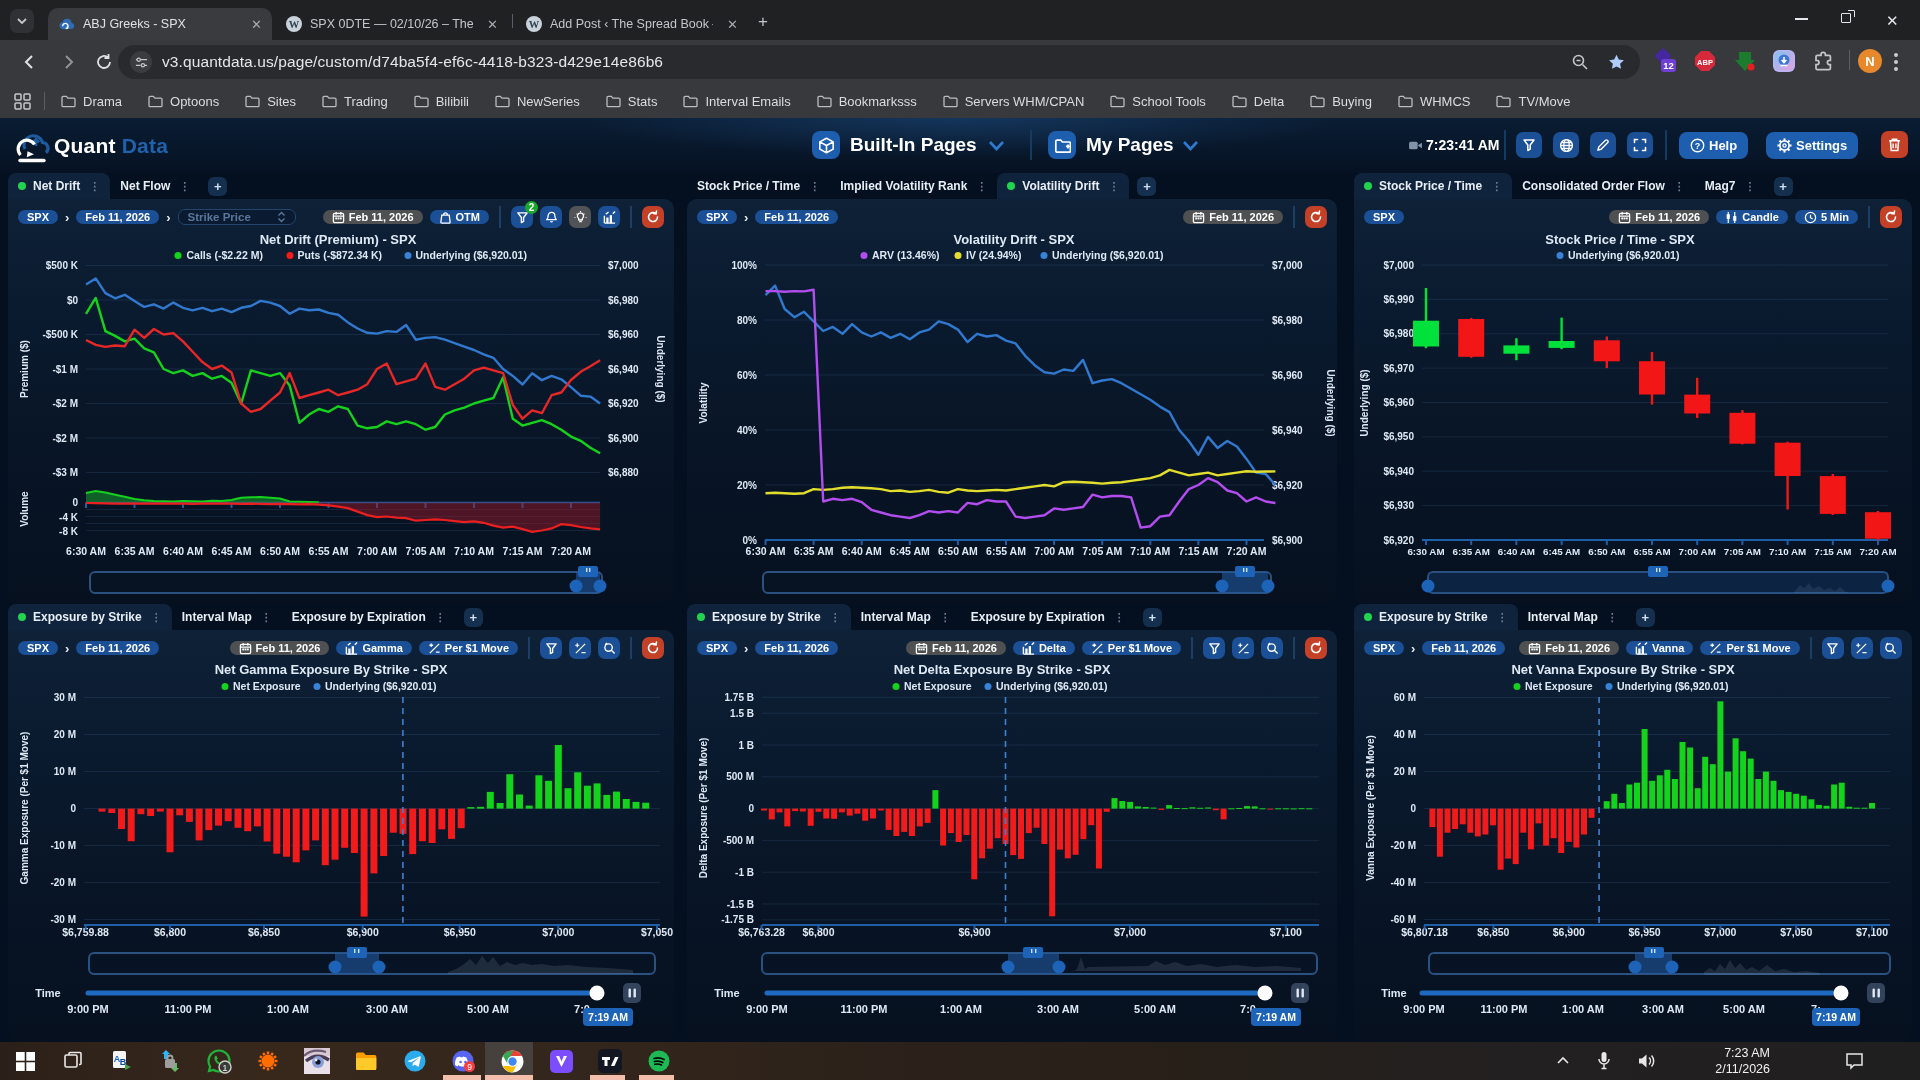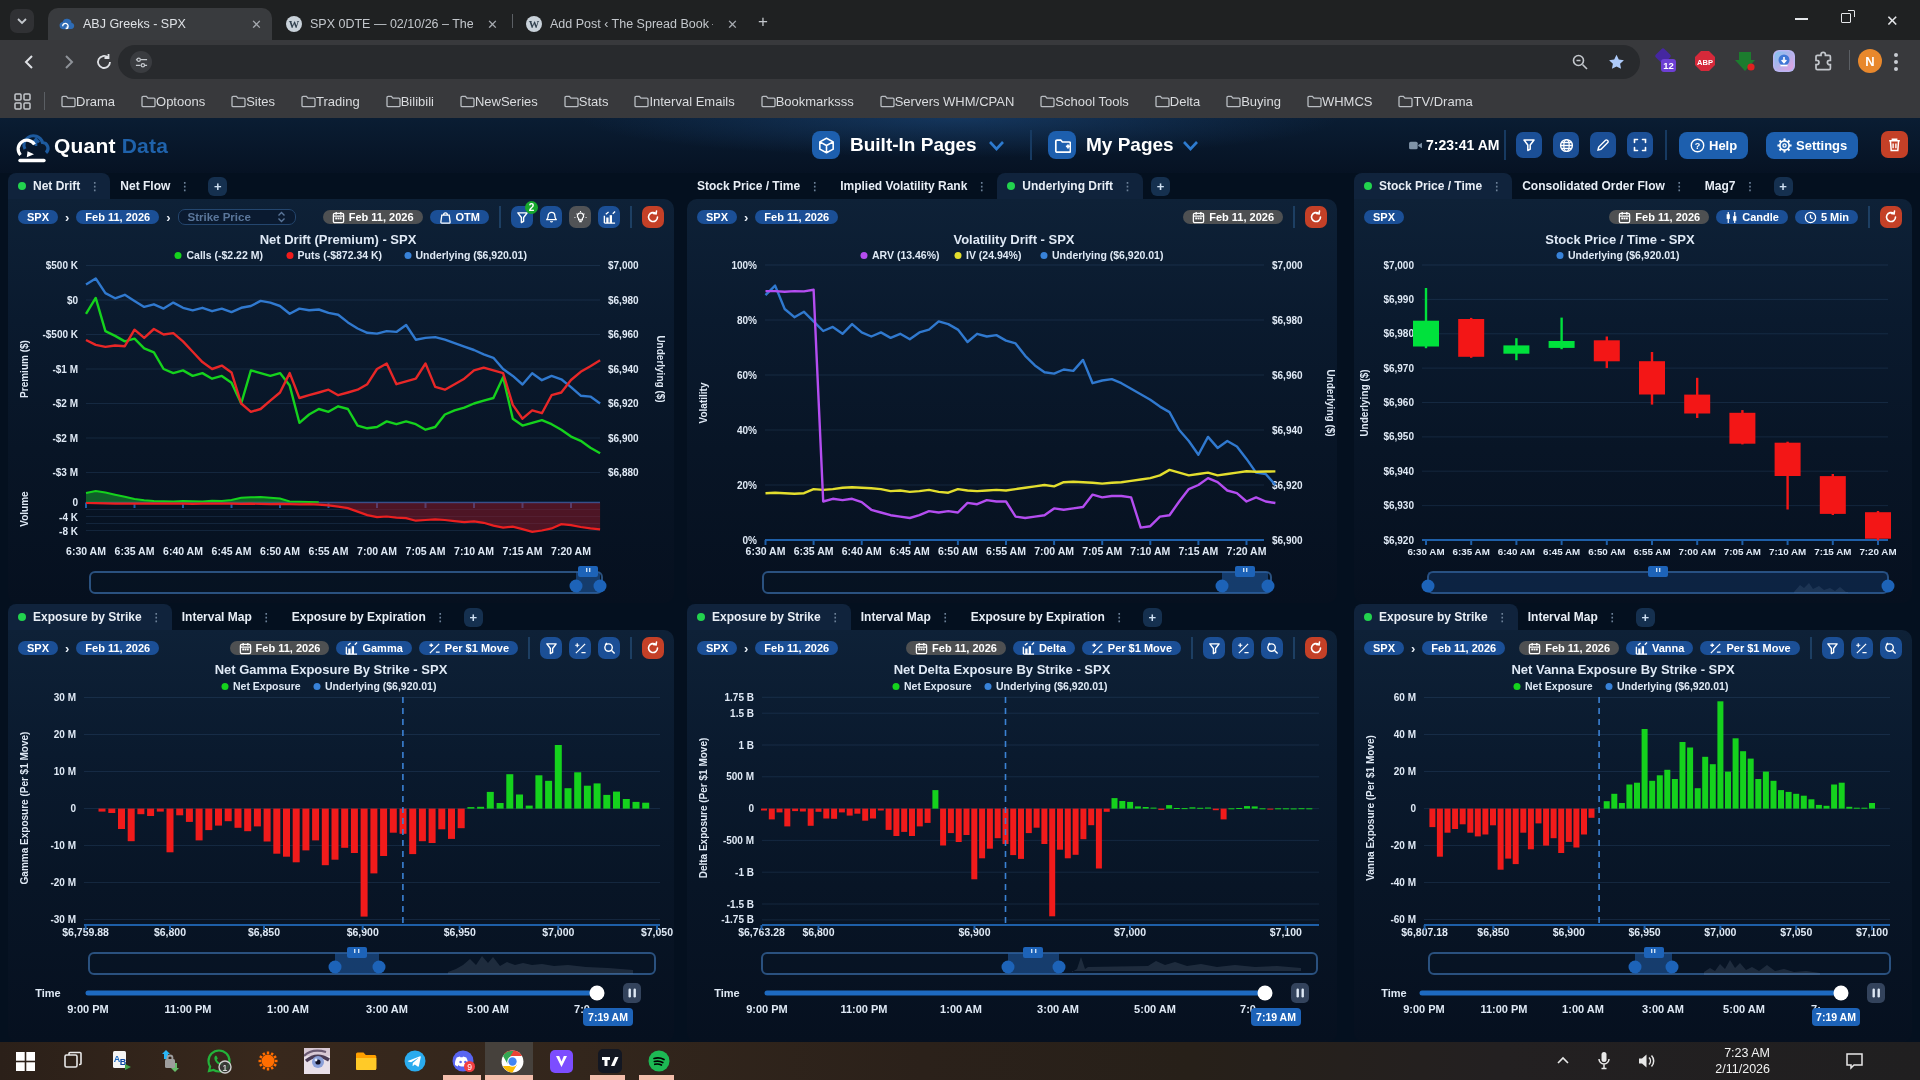"v3.quantdata.us/page/custom/d74ba5f4-ef6" span { html: none -> <span>v3.quantdata.us/page/custom/d74ba5f4-ef6c-4418-b323-d429e14e86b6</span> }
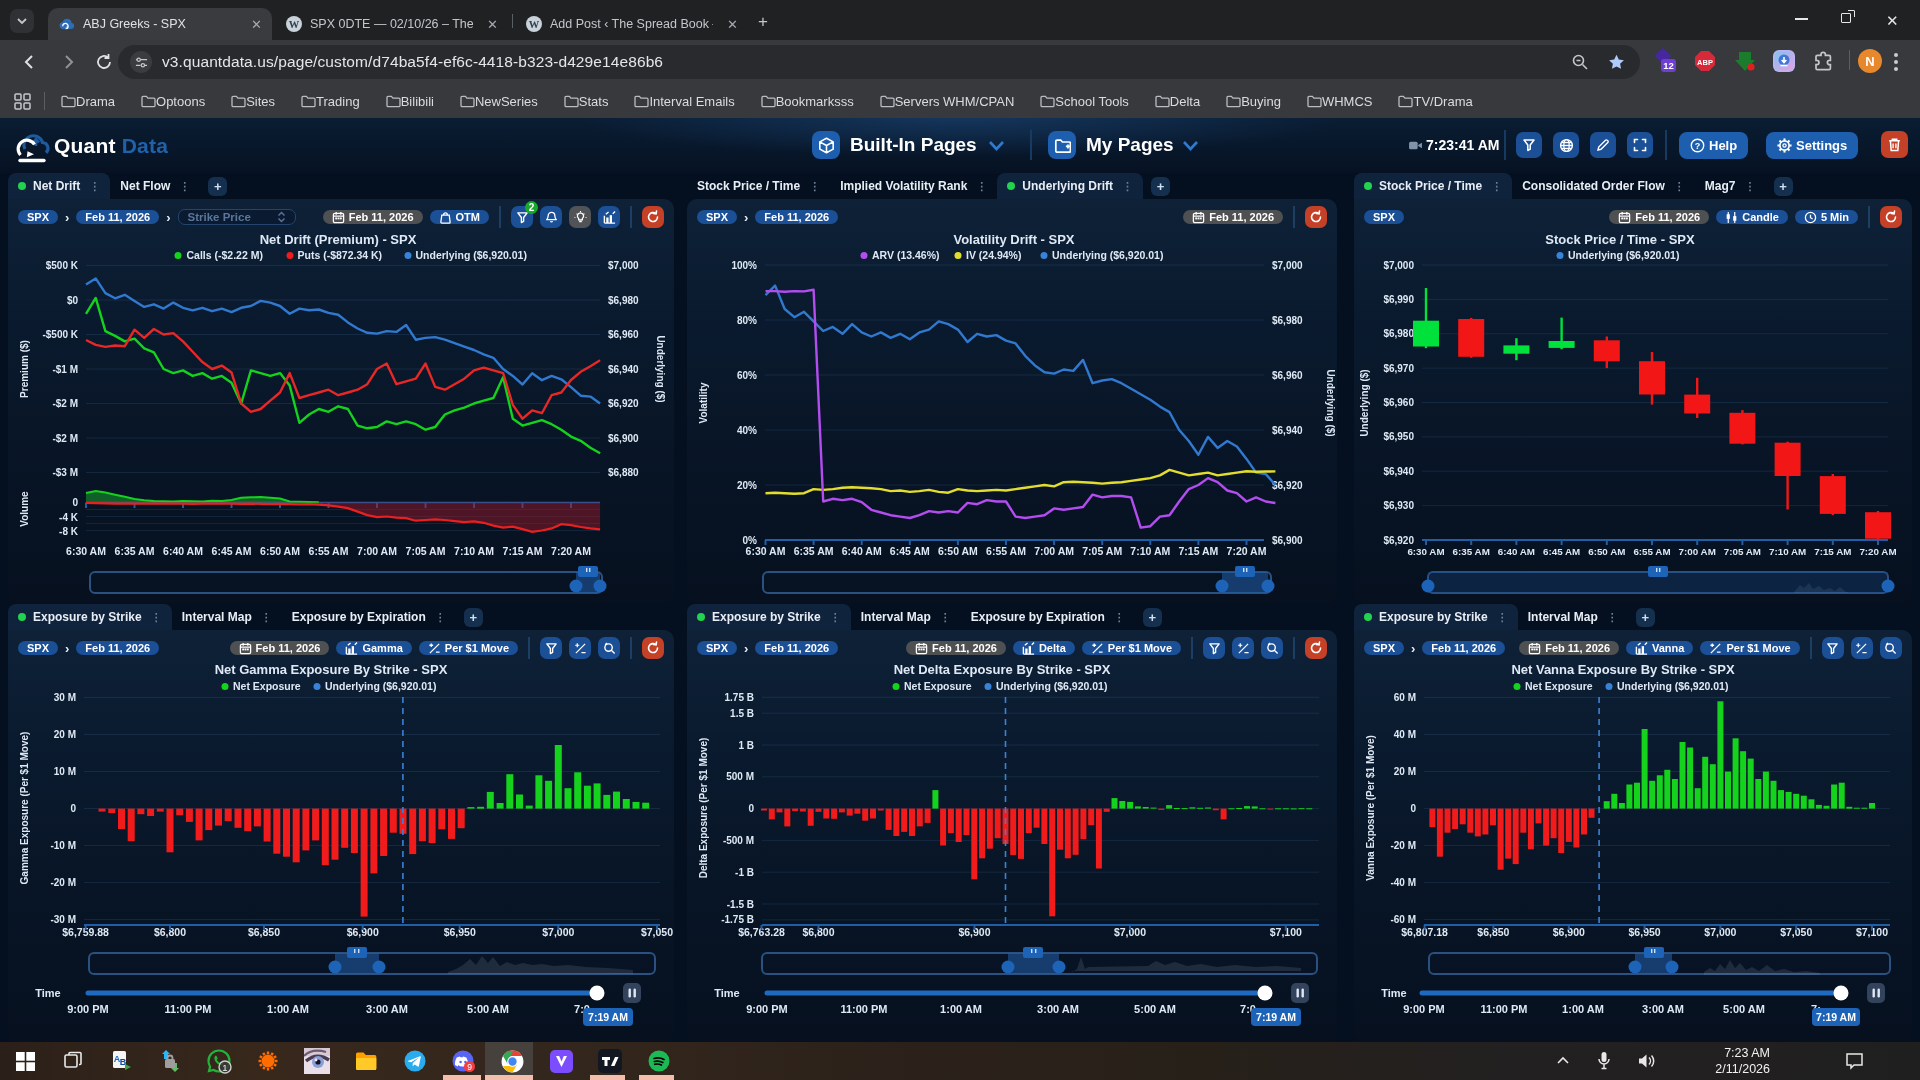"Drama" .bkf { gap: none -> 7px }
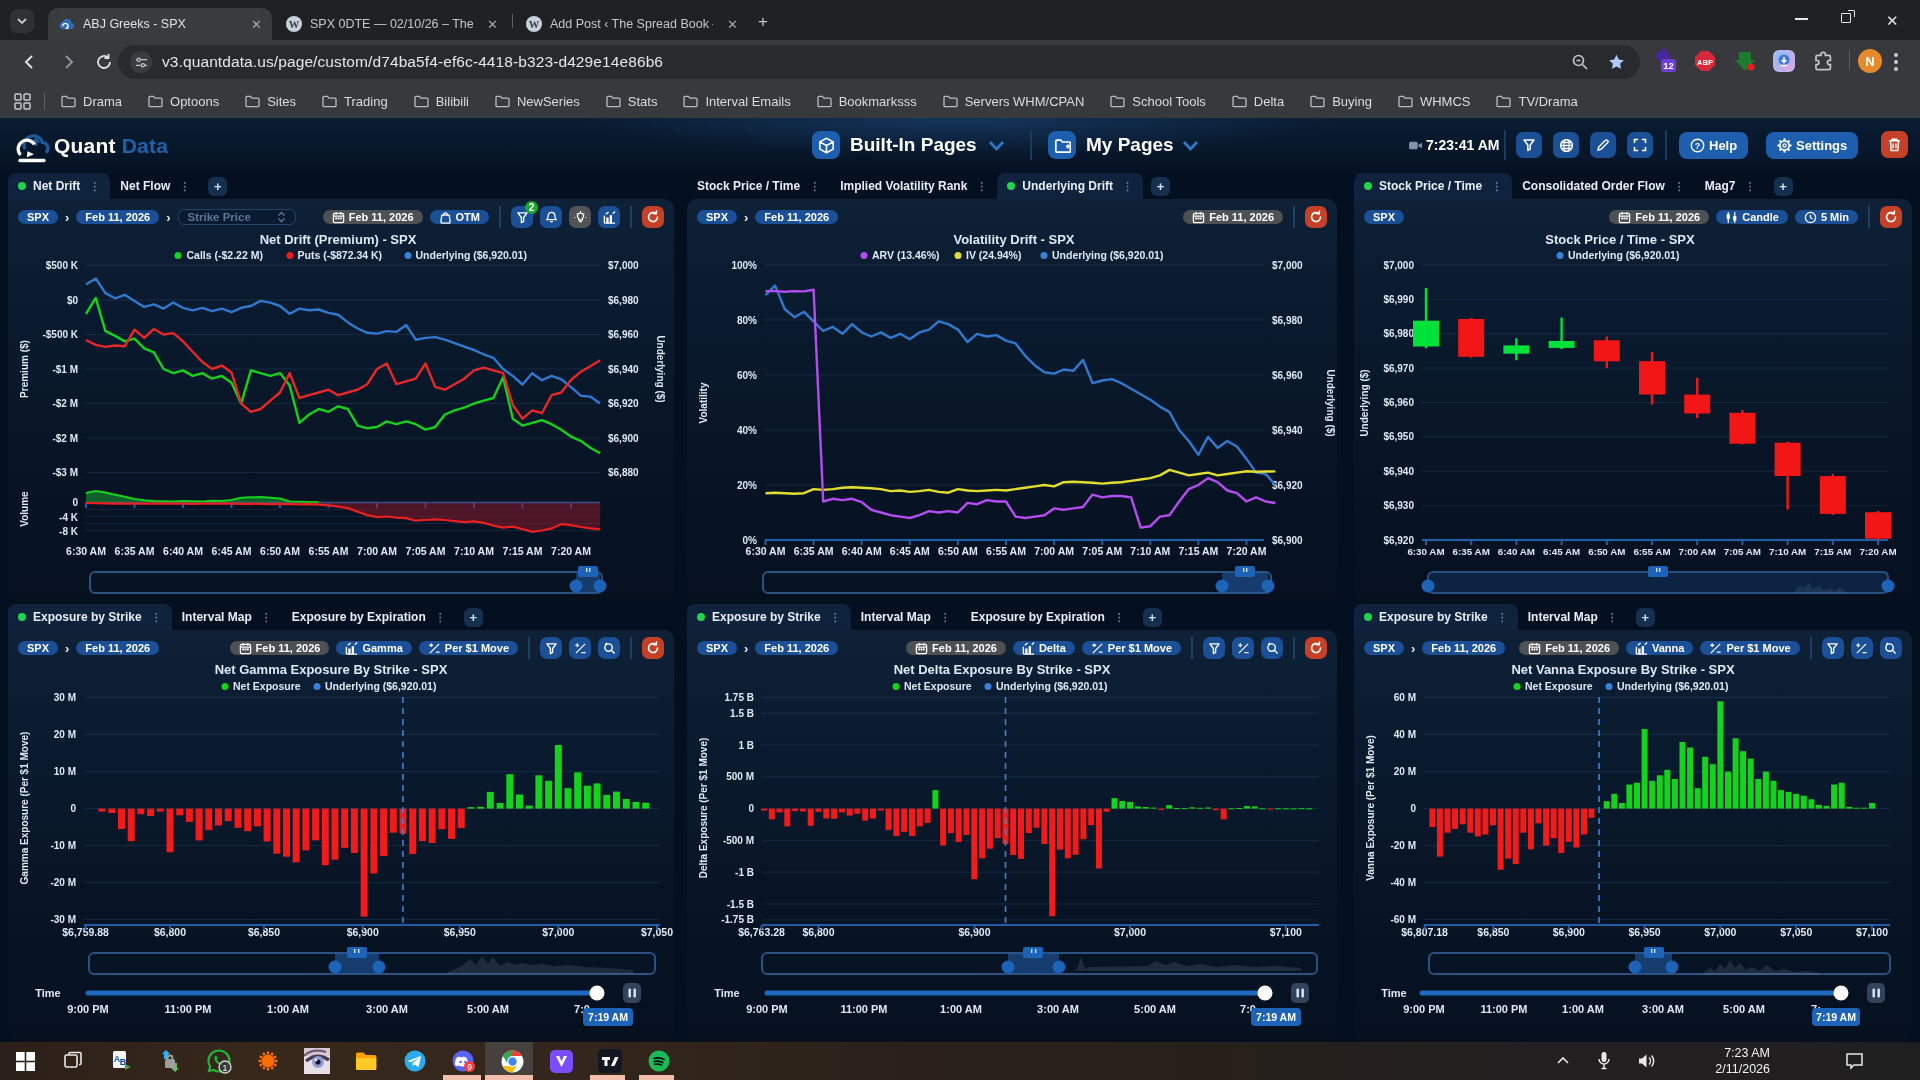"TV/Drama" span { text: TV/Drama -> TV/Move }
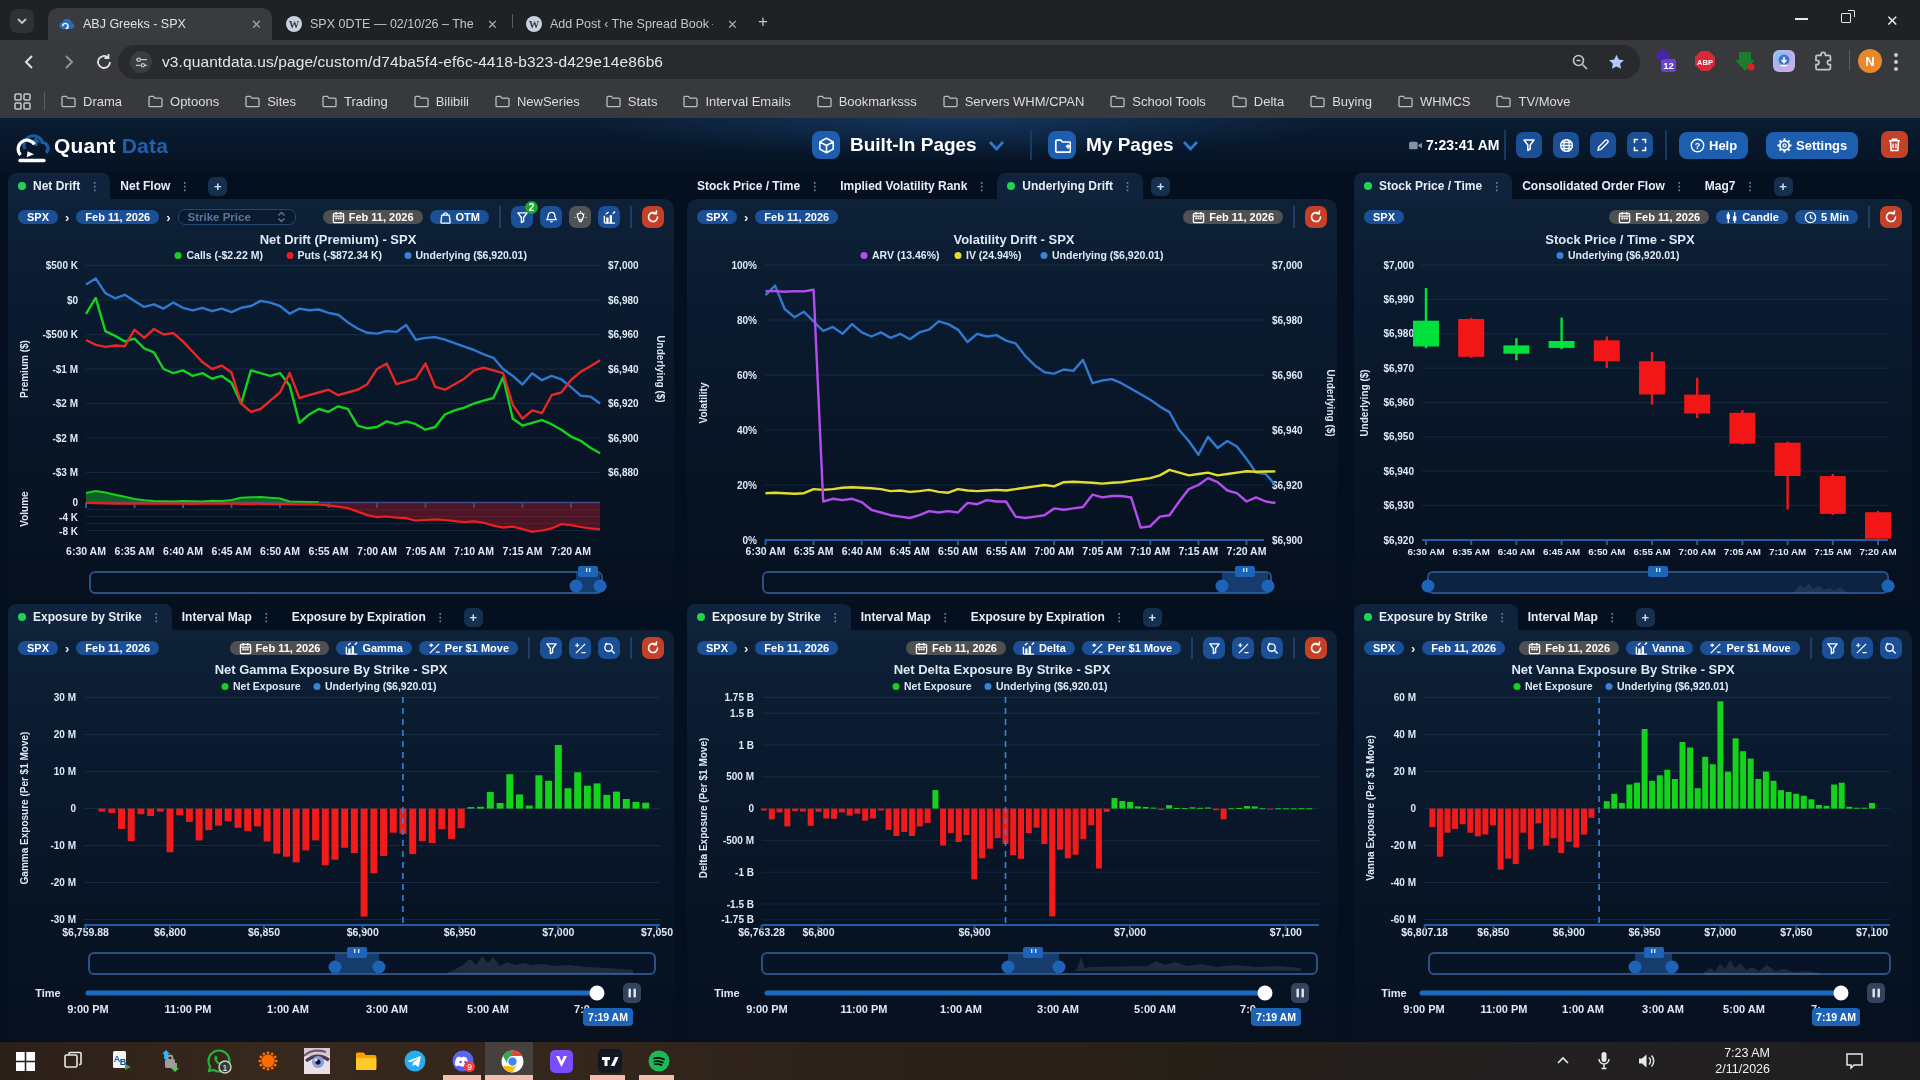"Underlying Drift" span { text: Underlying -> Volatility }
